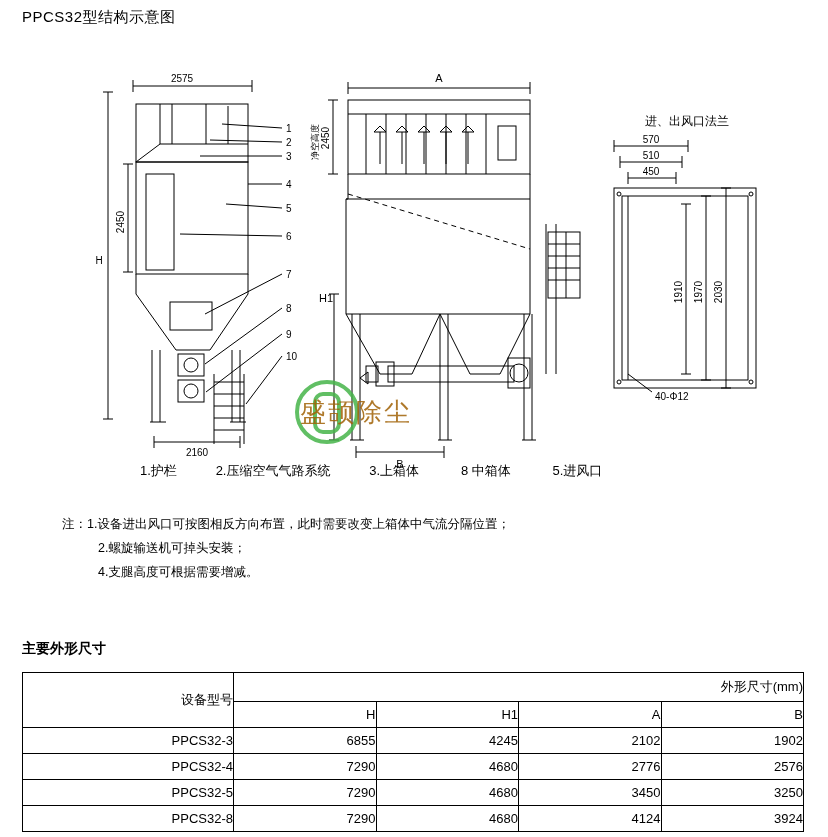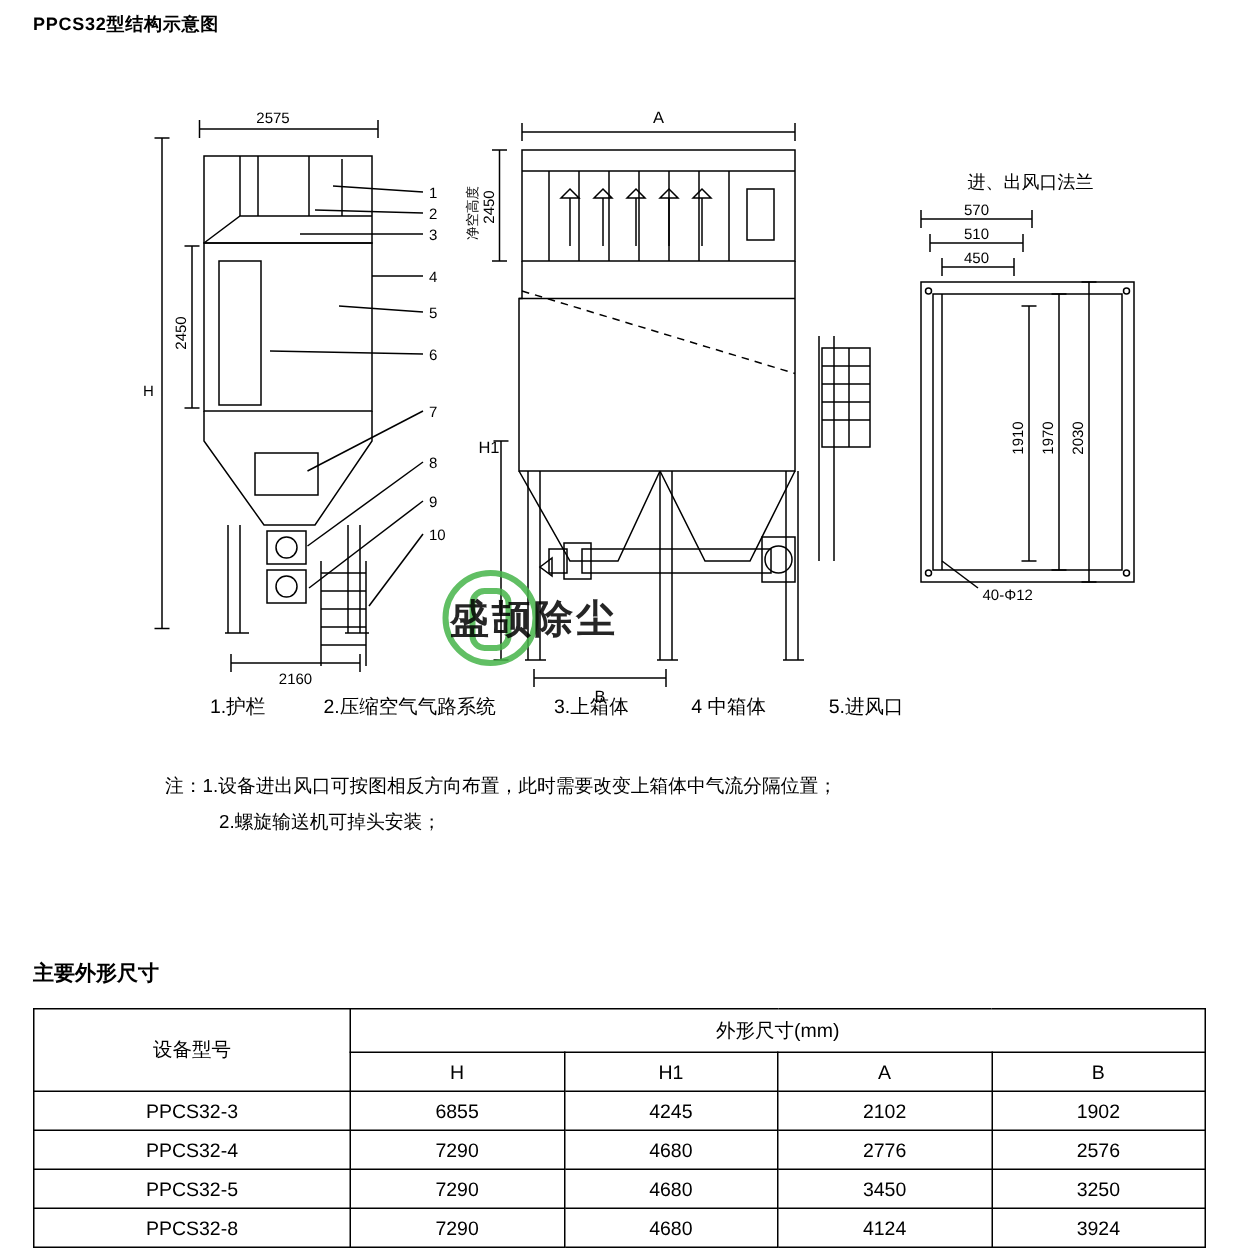"PPCS32型结构示意图" .title { font-size: 12px -> 15px; font-weight: bold -> normal }
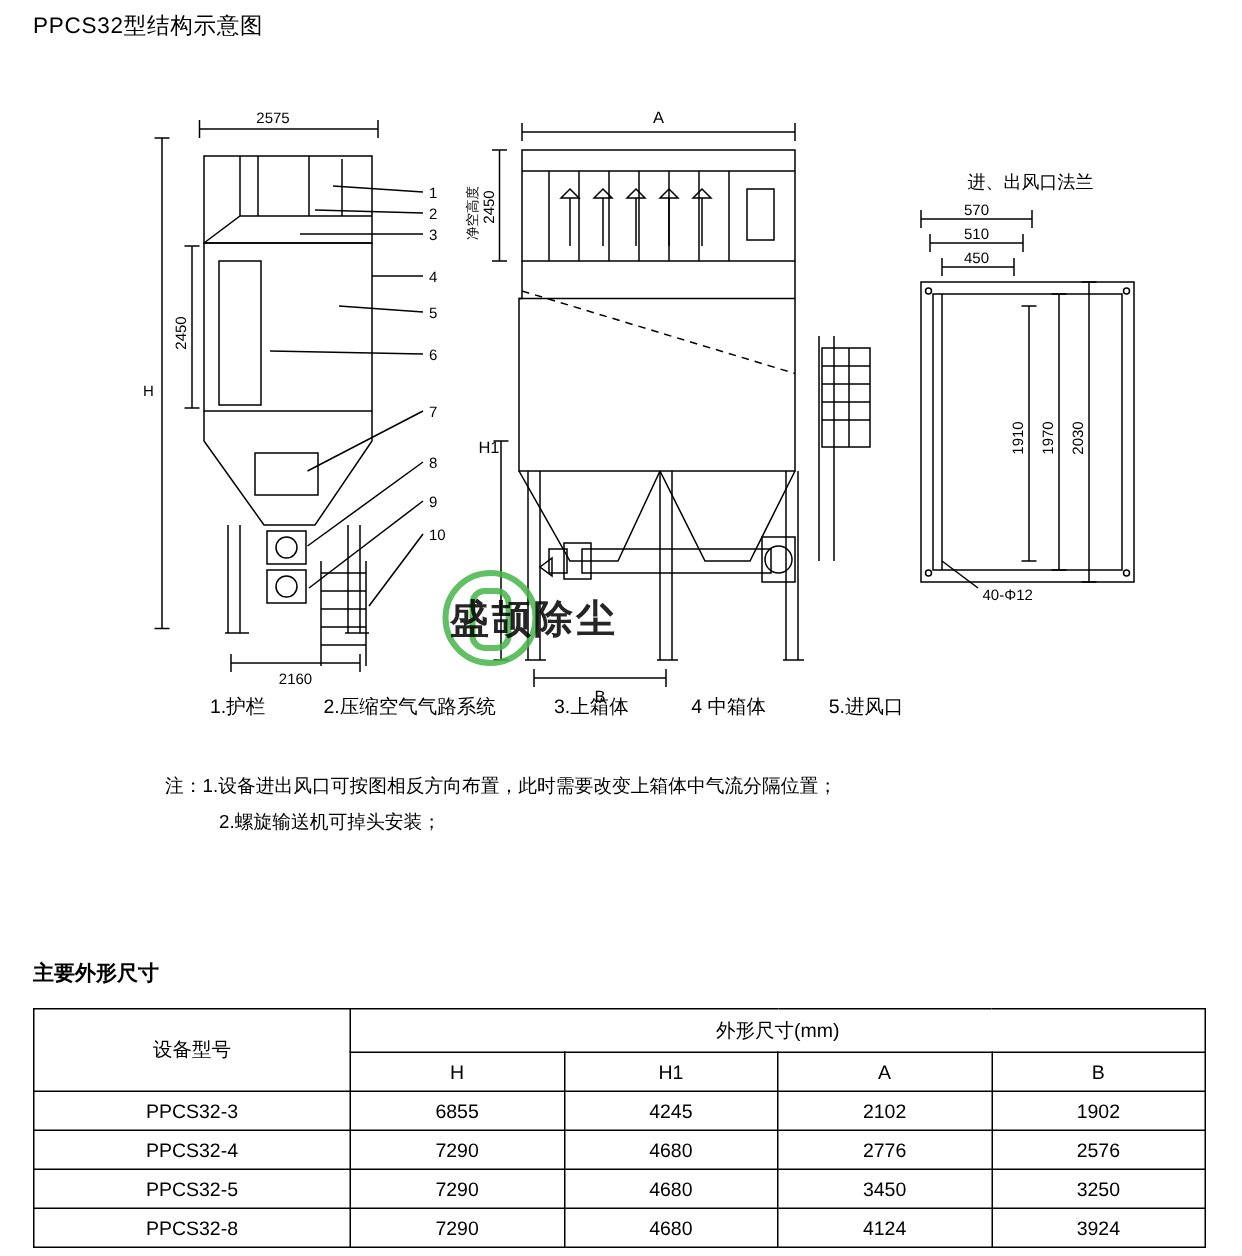"盛颉除尘" .wm { color: #000000 -> #a16207; font-weight: bold -> normal }
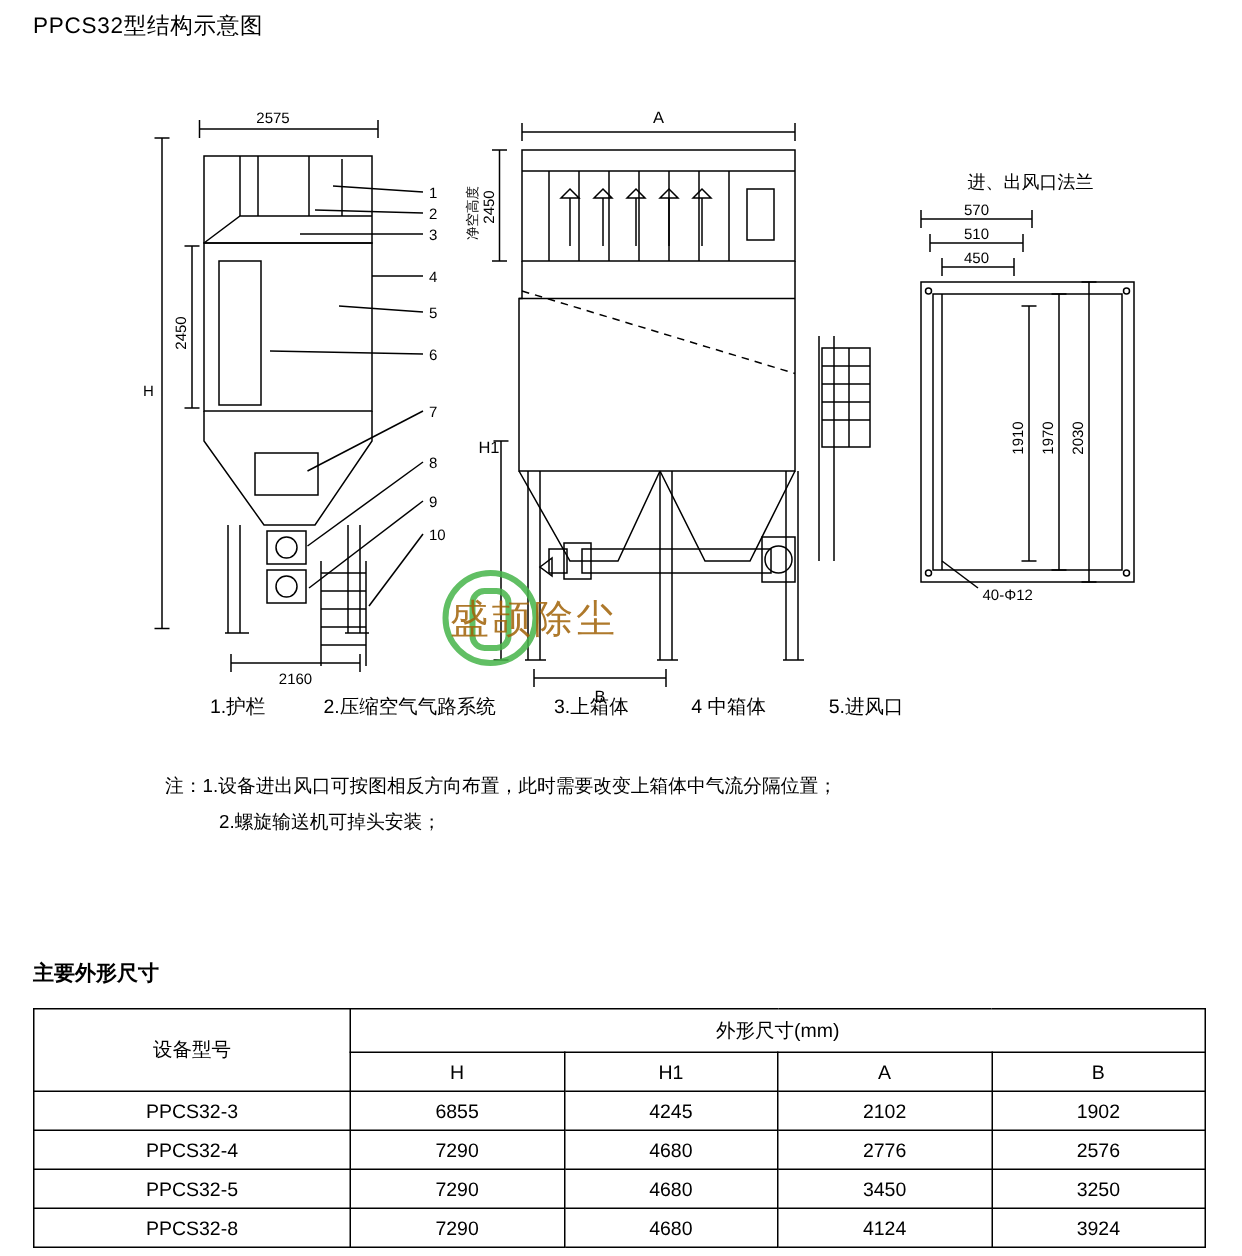"4 中箱体" span.it { text: 4 -> 8 }
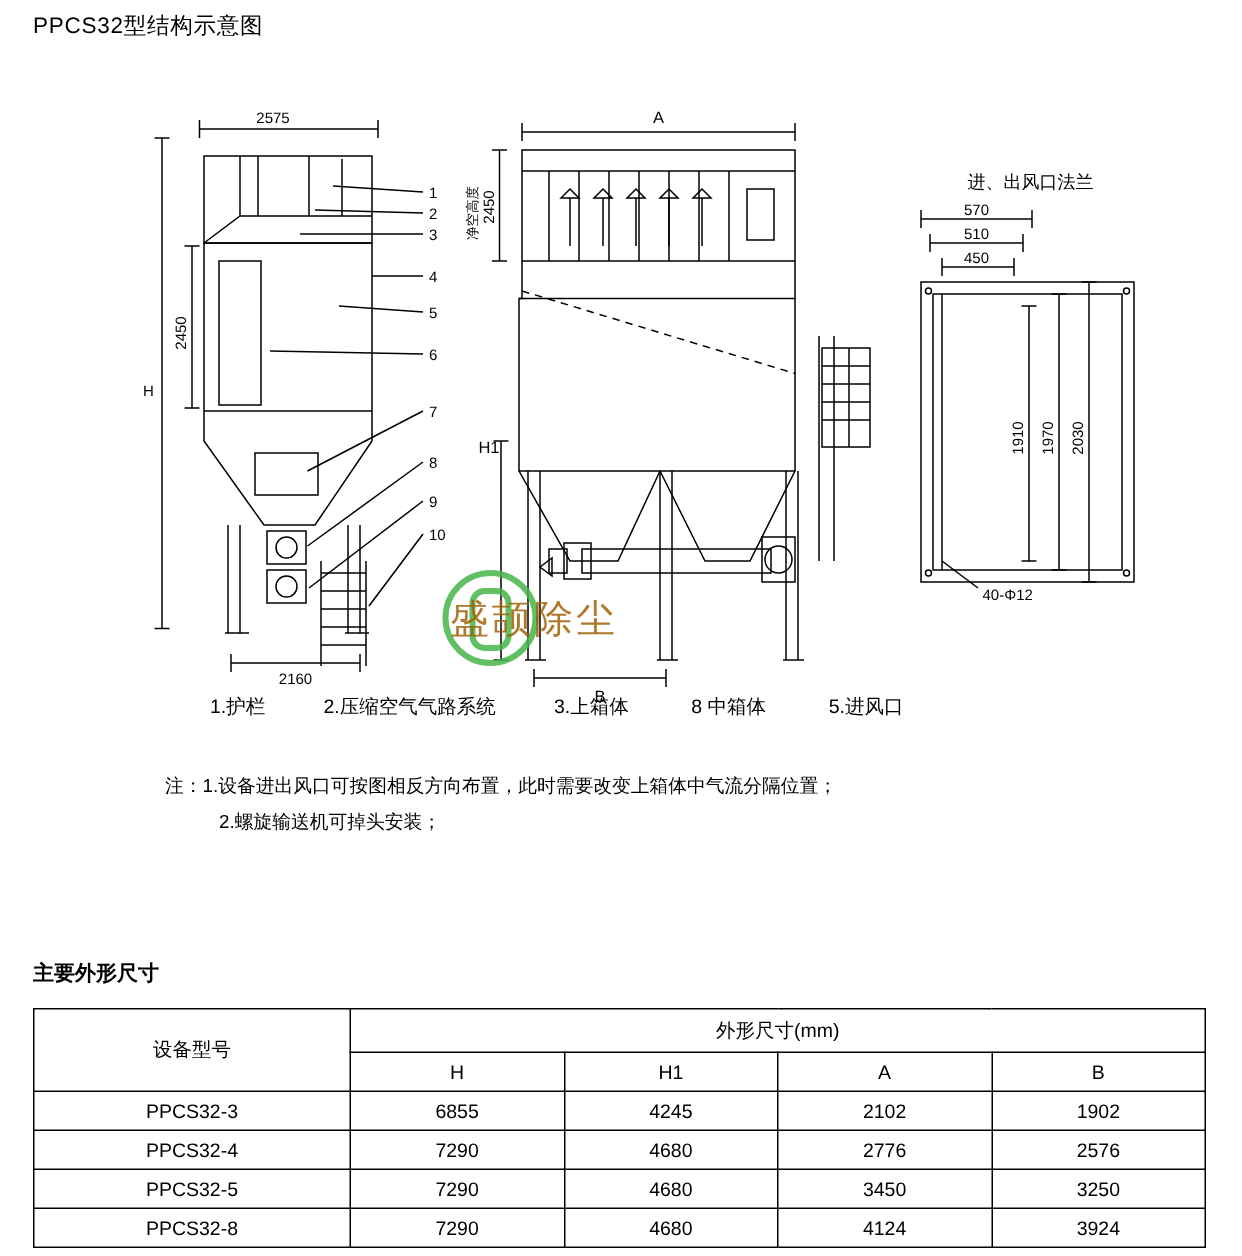"注：1.设备进出风口可按图相反方向布置，此时需要改变上箱体中气流分隔位置；" .notes .n { margin-left: 48px -> none }
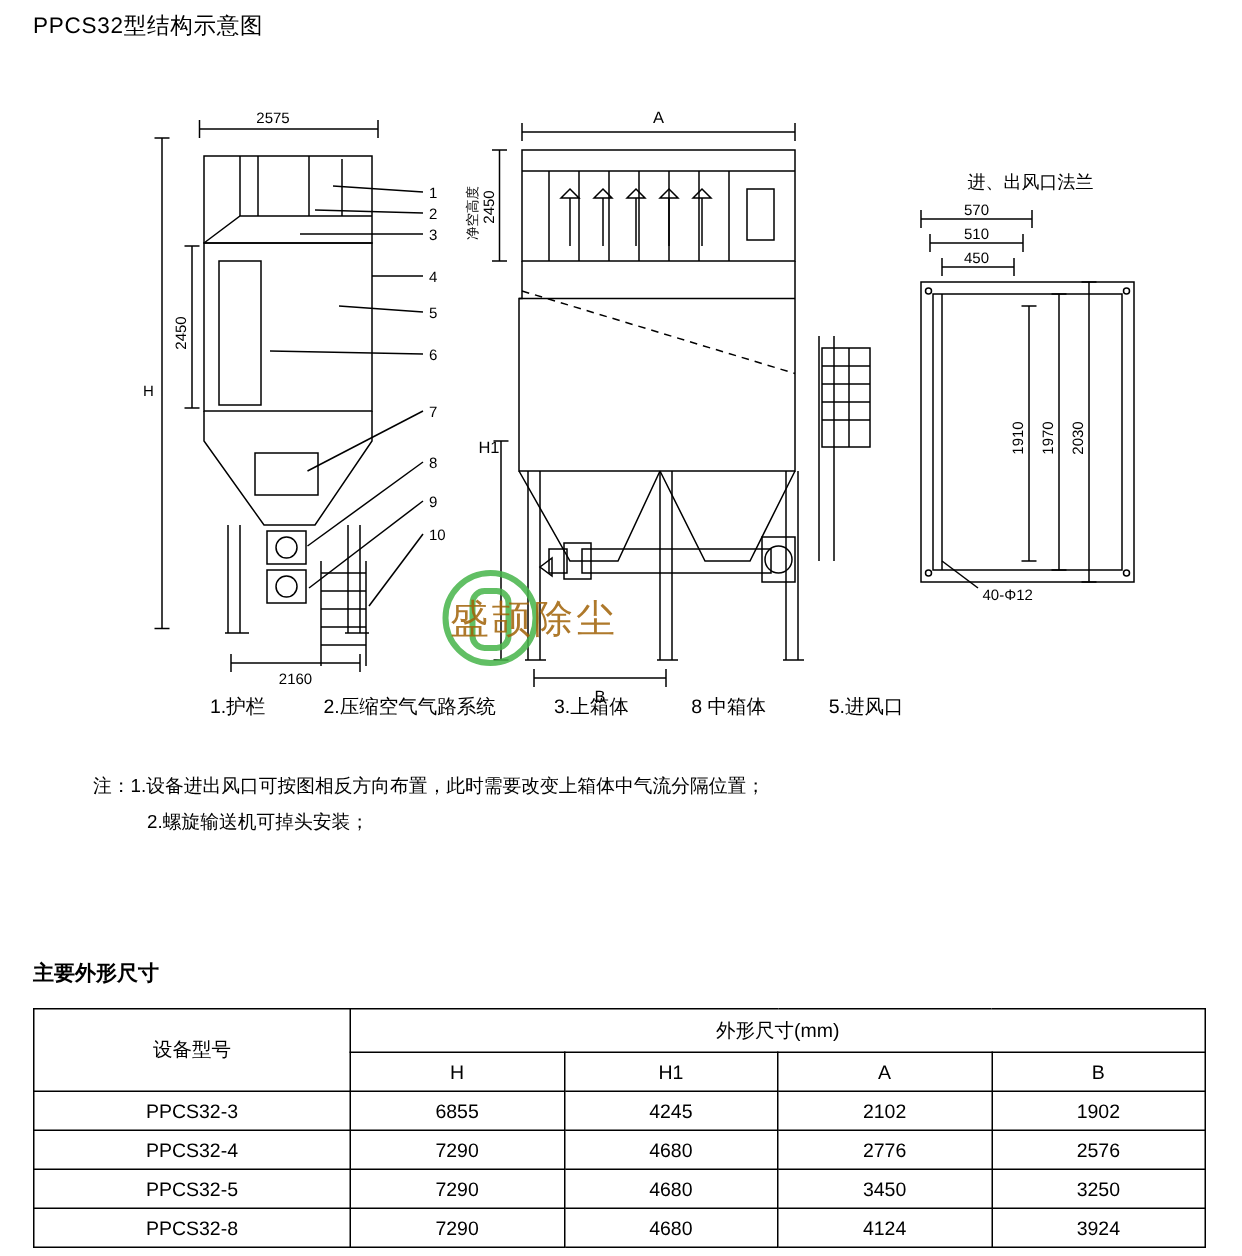"4.支腿高度可根据需要增减。" span.n { html: none -> <span>4.支腿高度可根据需要增减。</span> }
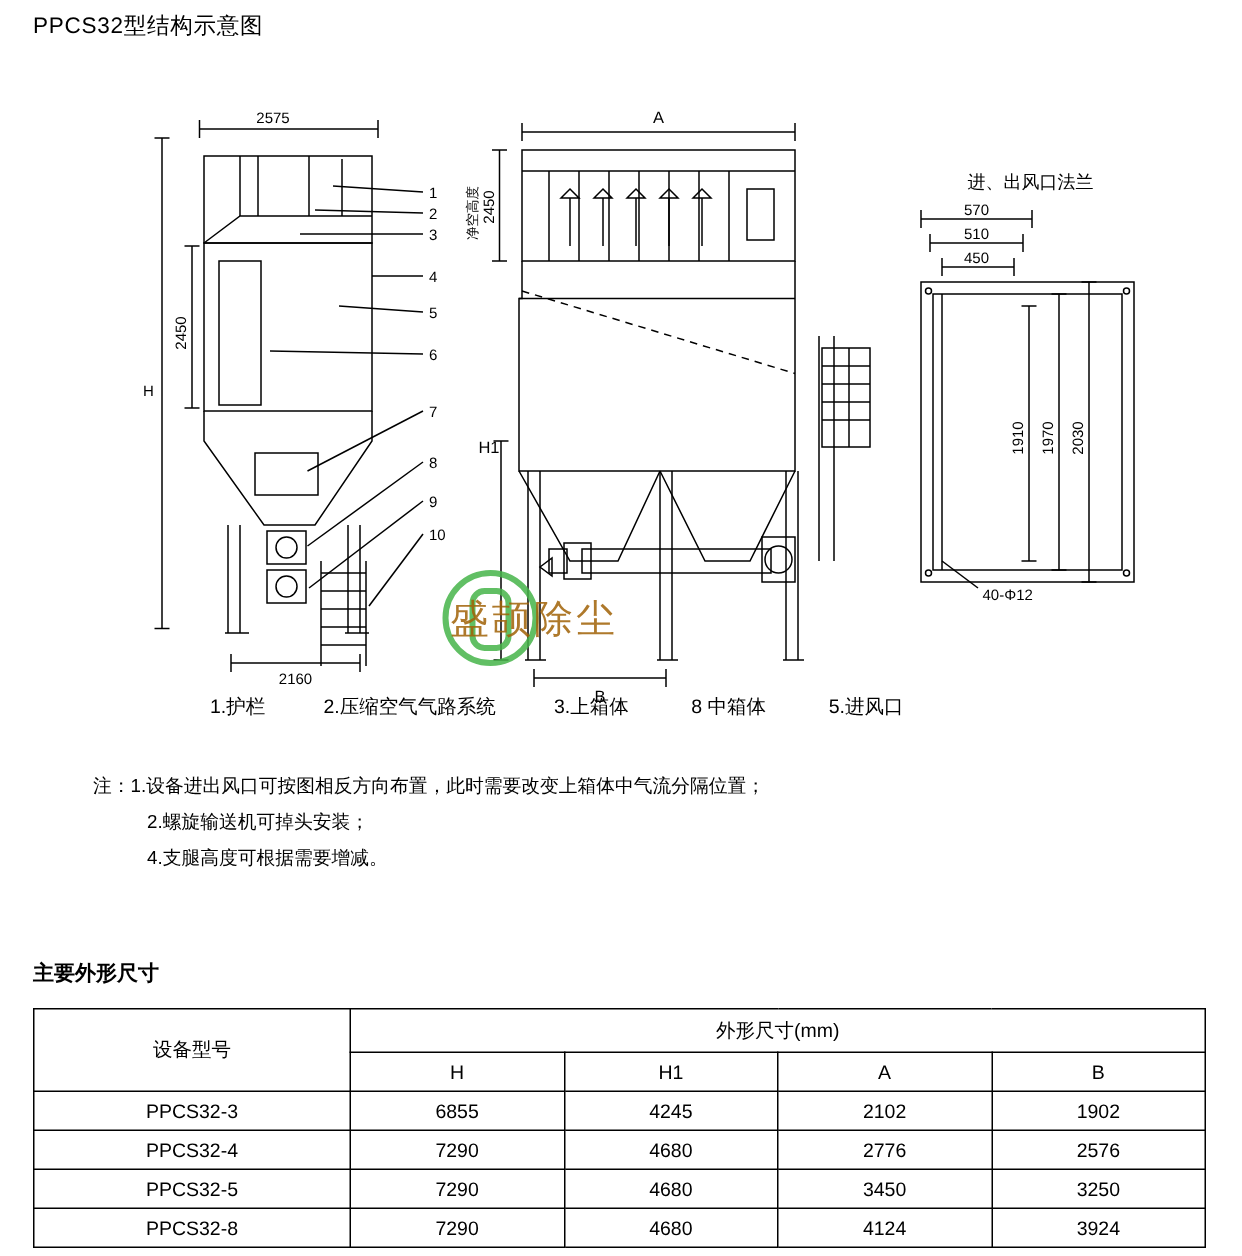"外形尺寸(mm)" table.dims th,table.dims td { text-align: center -> right }
